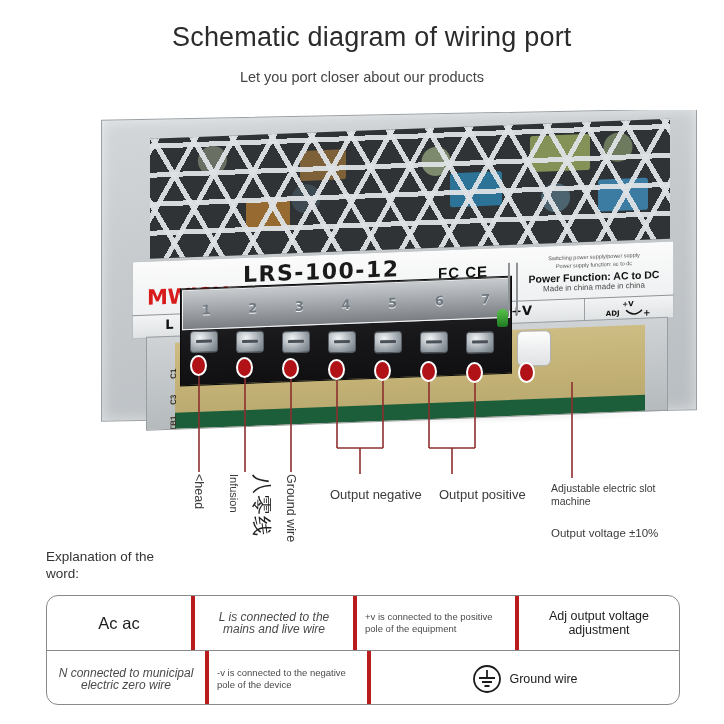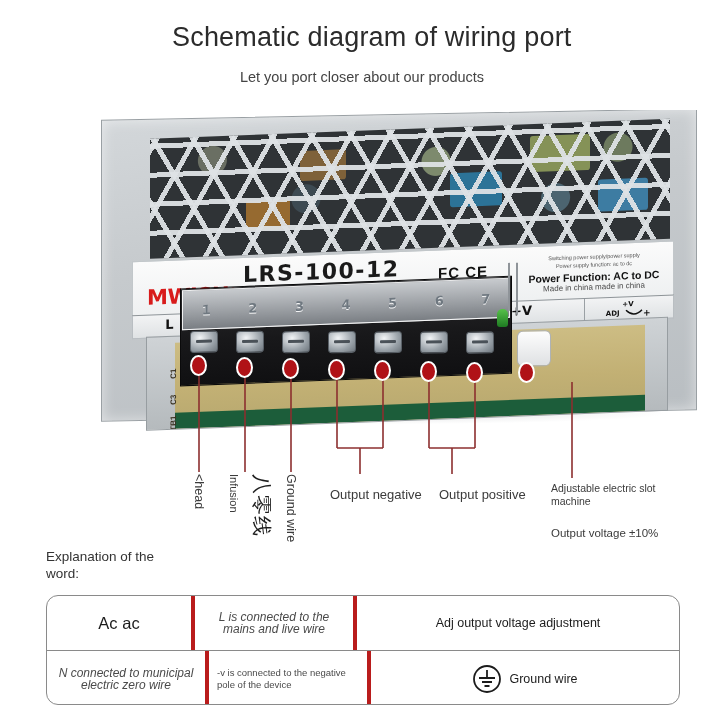"+v is connected to the" div.tcell { html: none -> <div>+v is connected to the positive pole of the equipment</div> }
